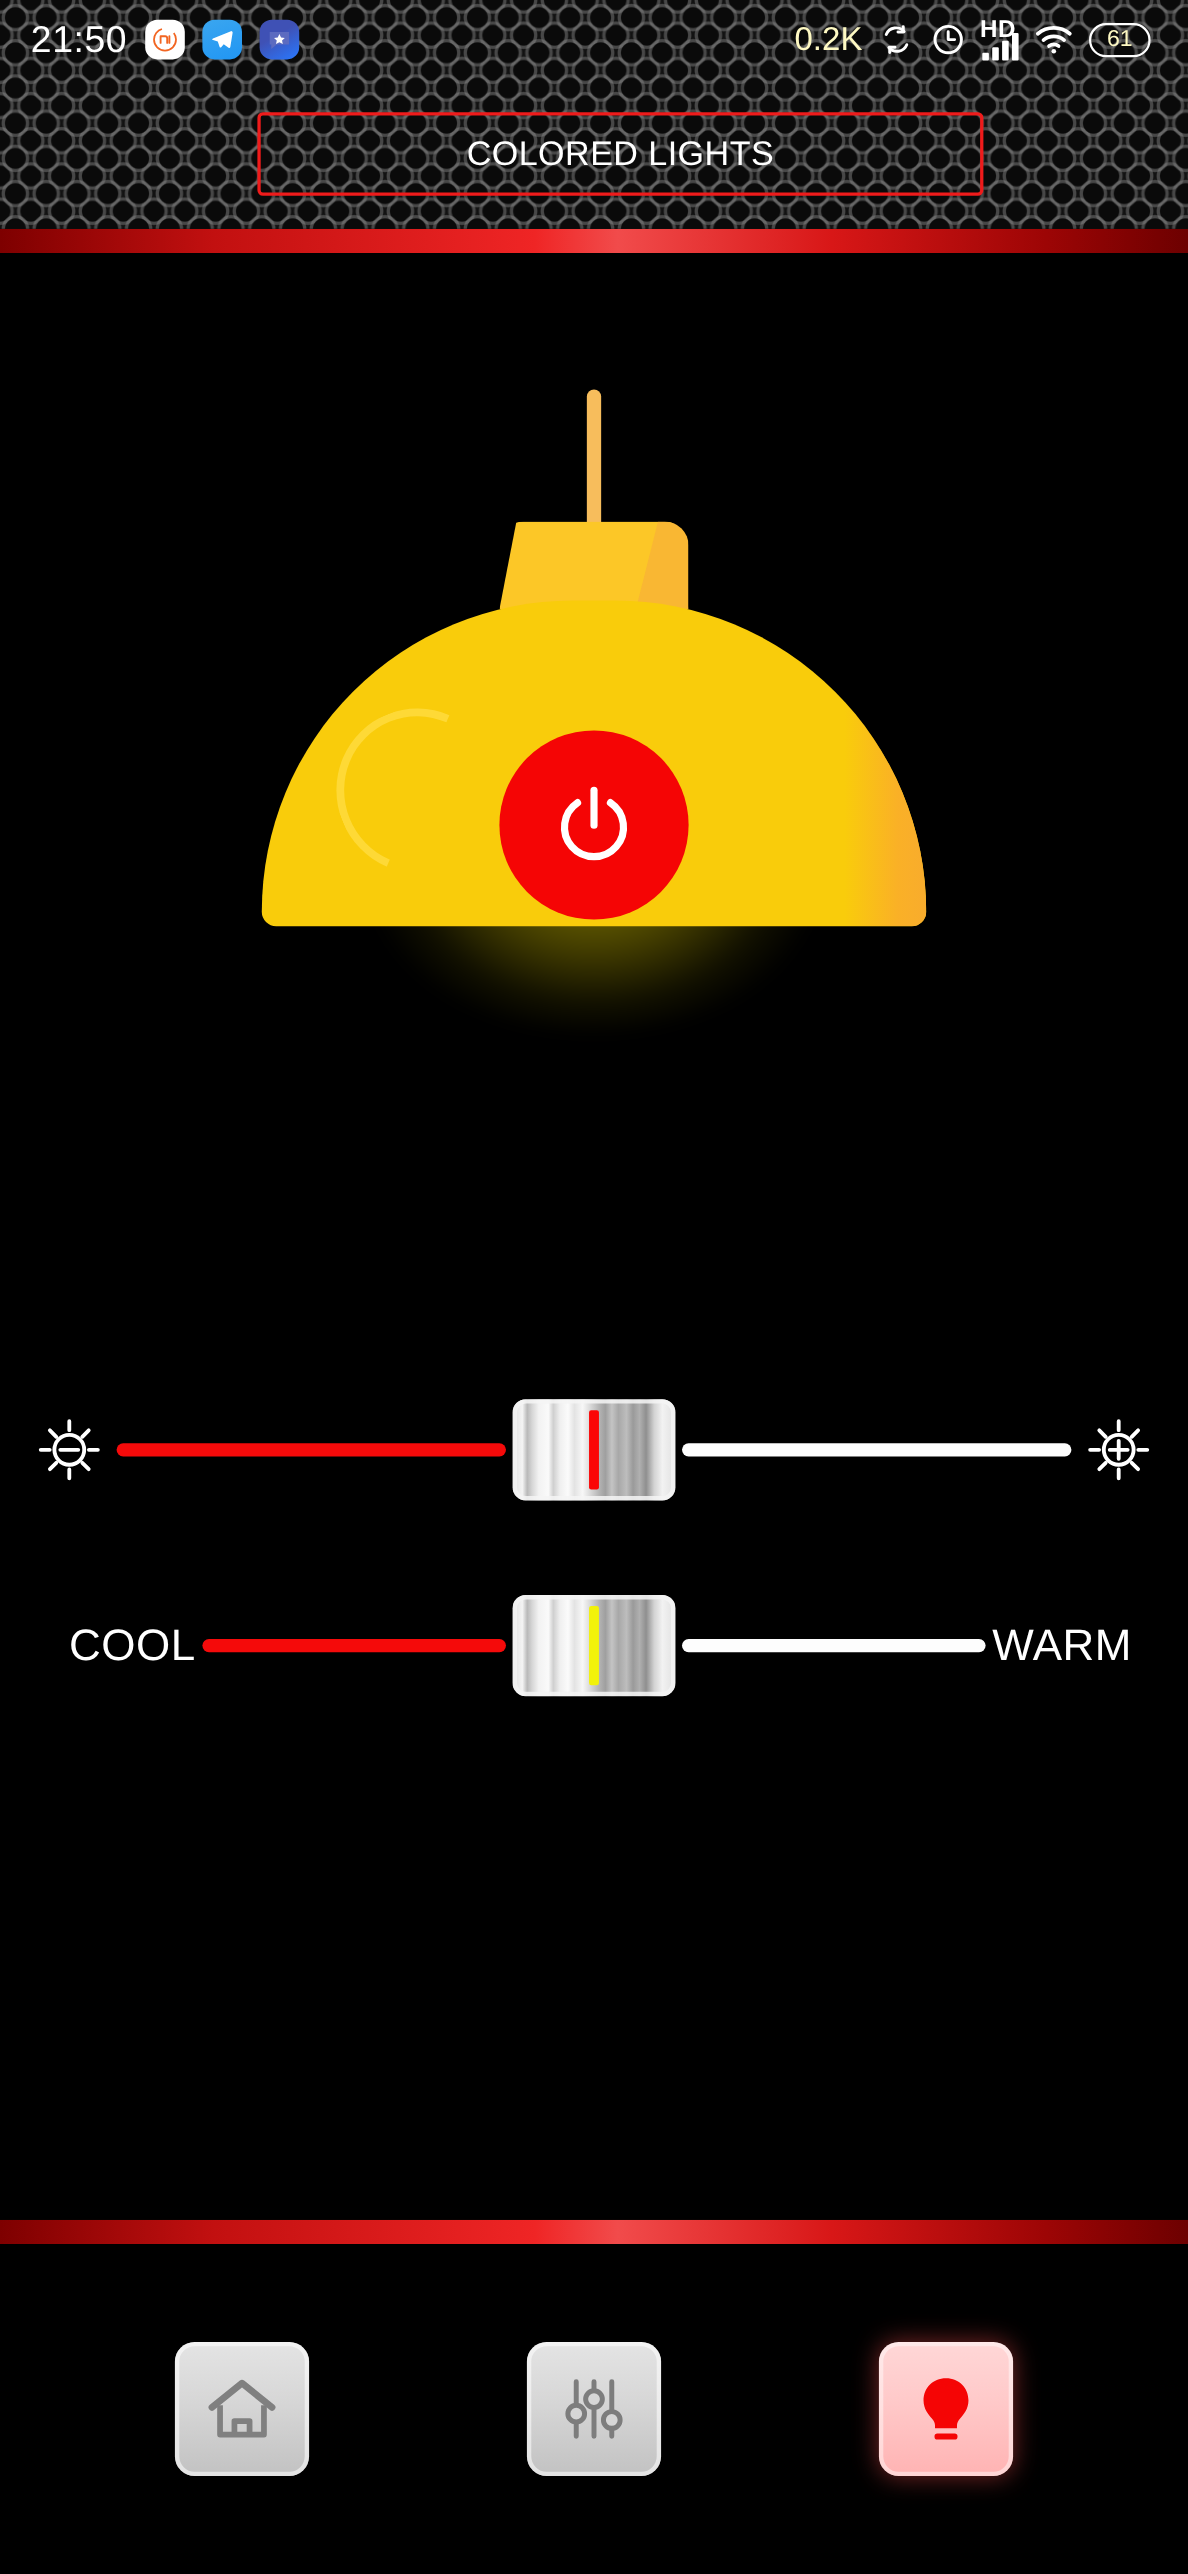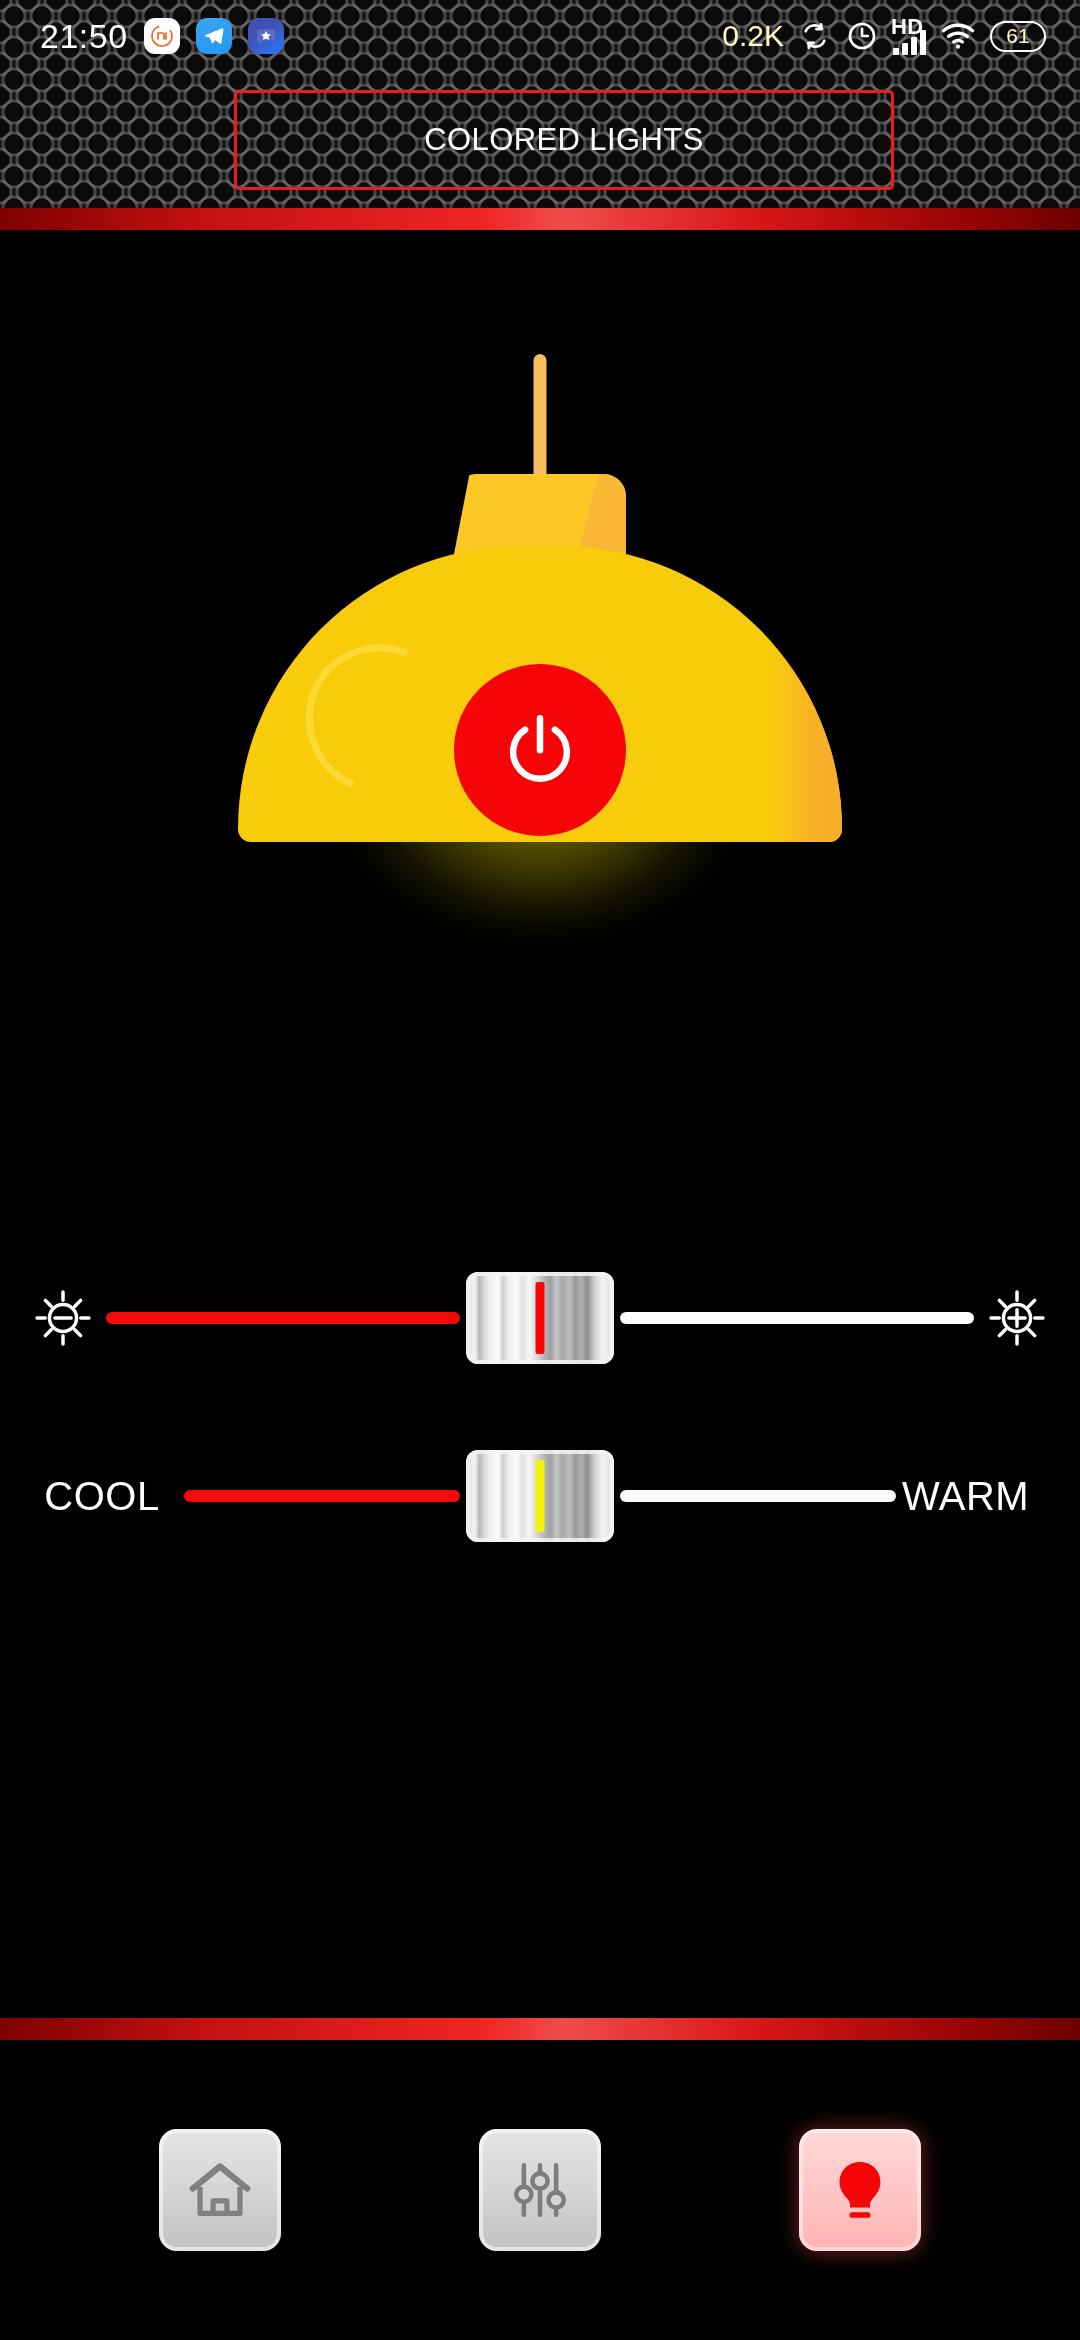"21:50" .statusbar { padding: 0 34px 0 40px -> 0 34px 0 28px }
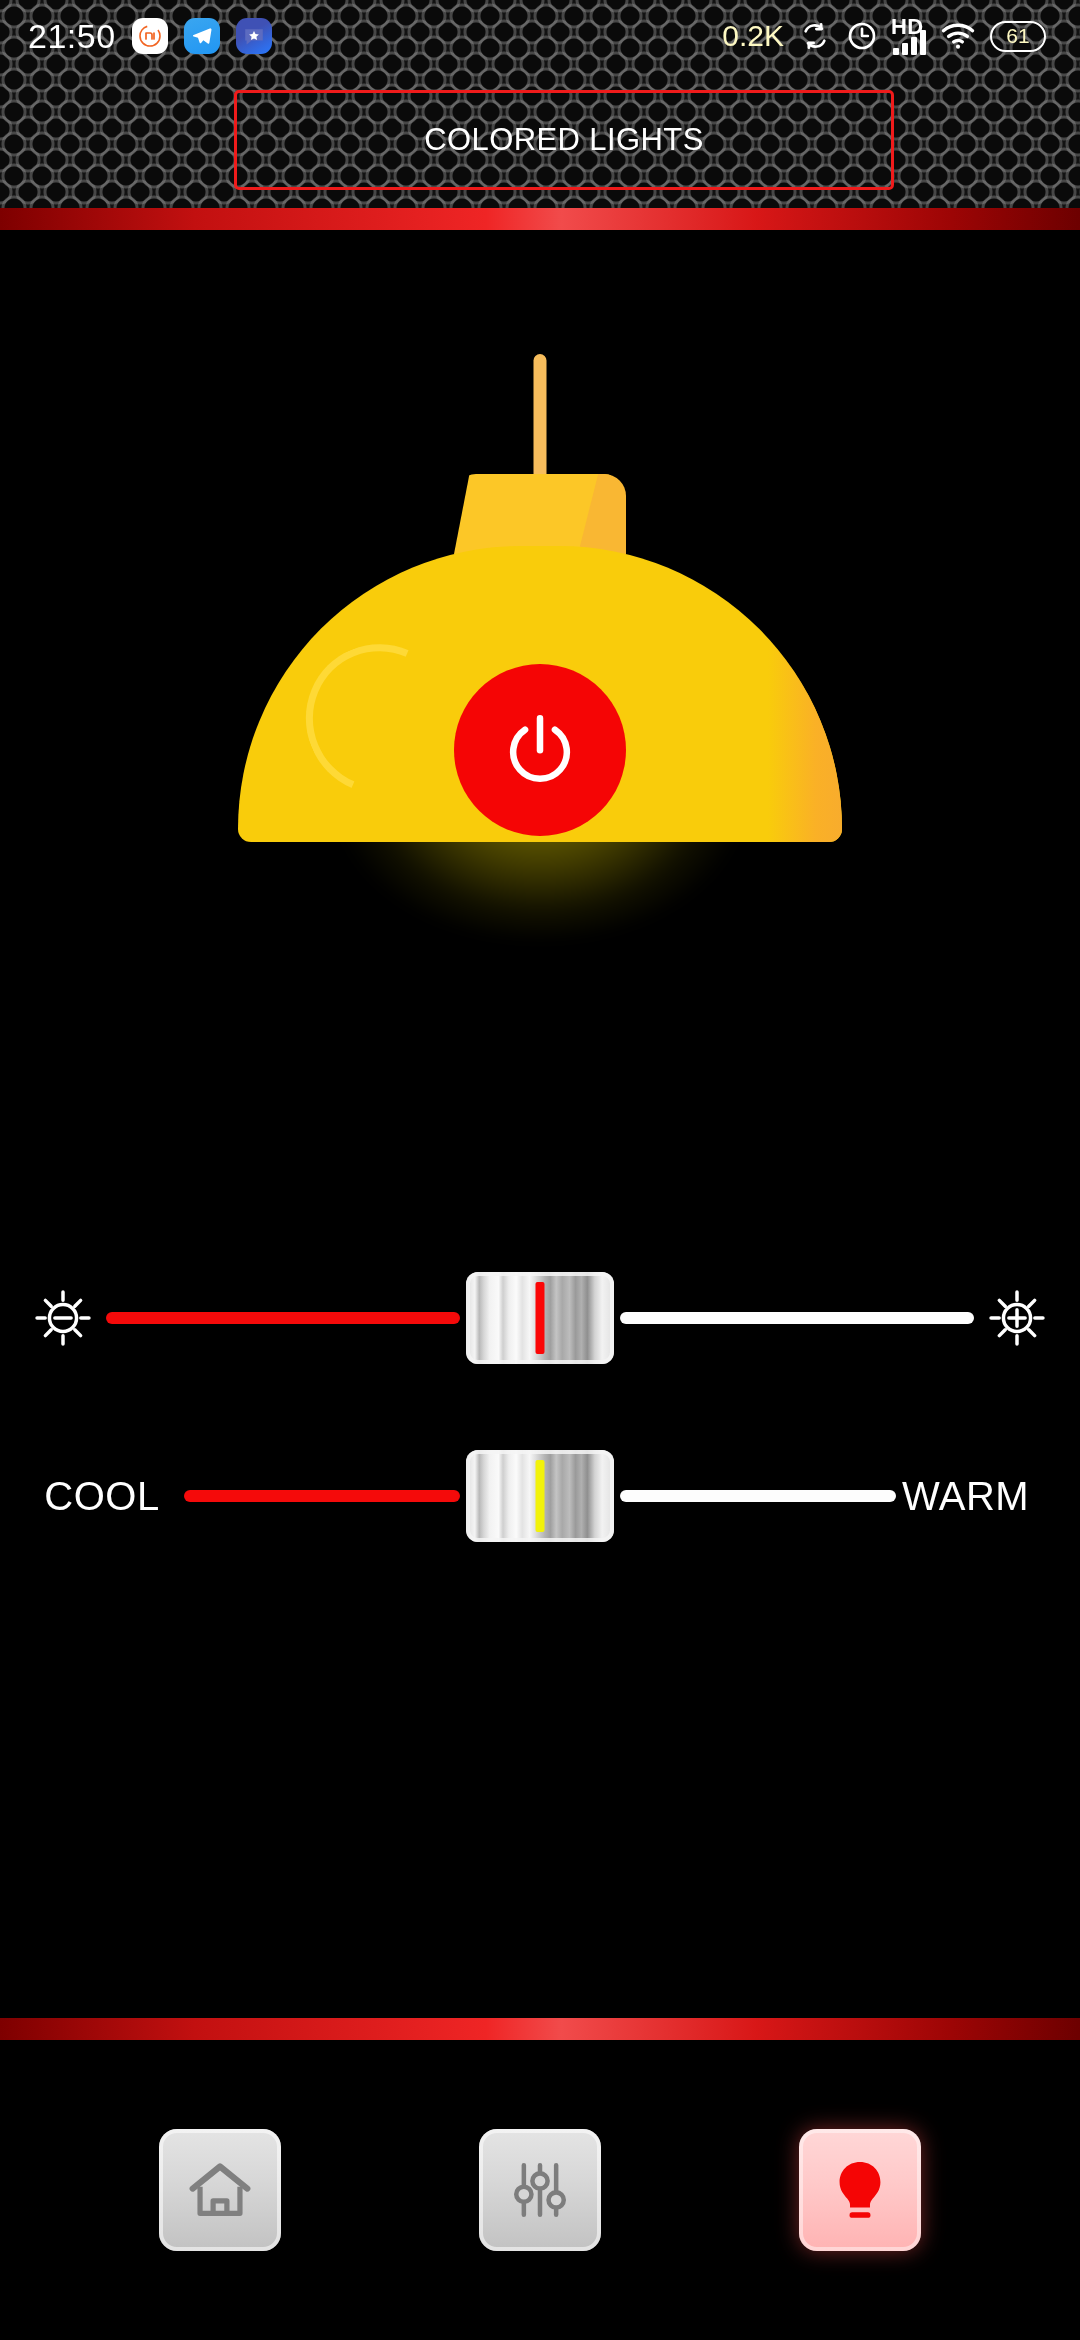"COLORED LIGHTS" .seg { height: 100px -> 76px }
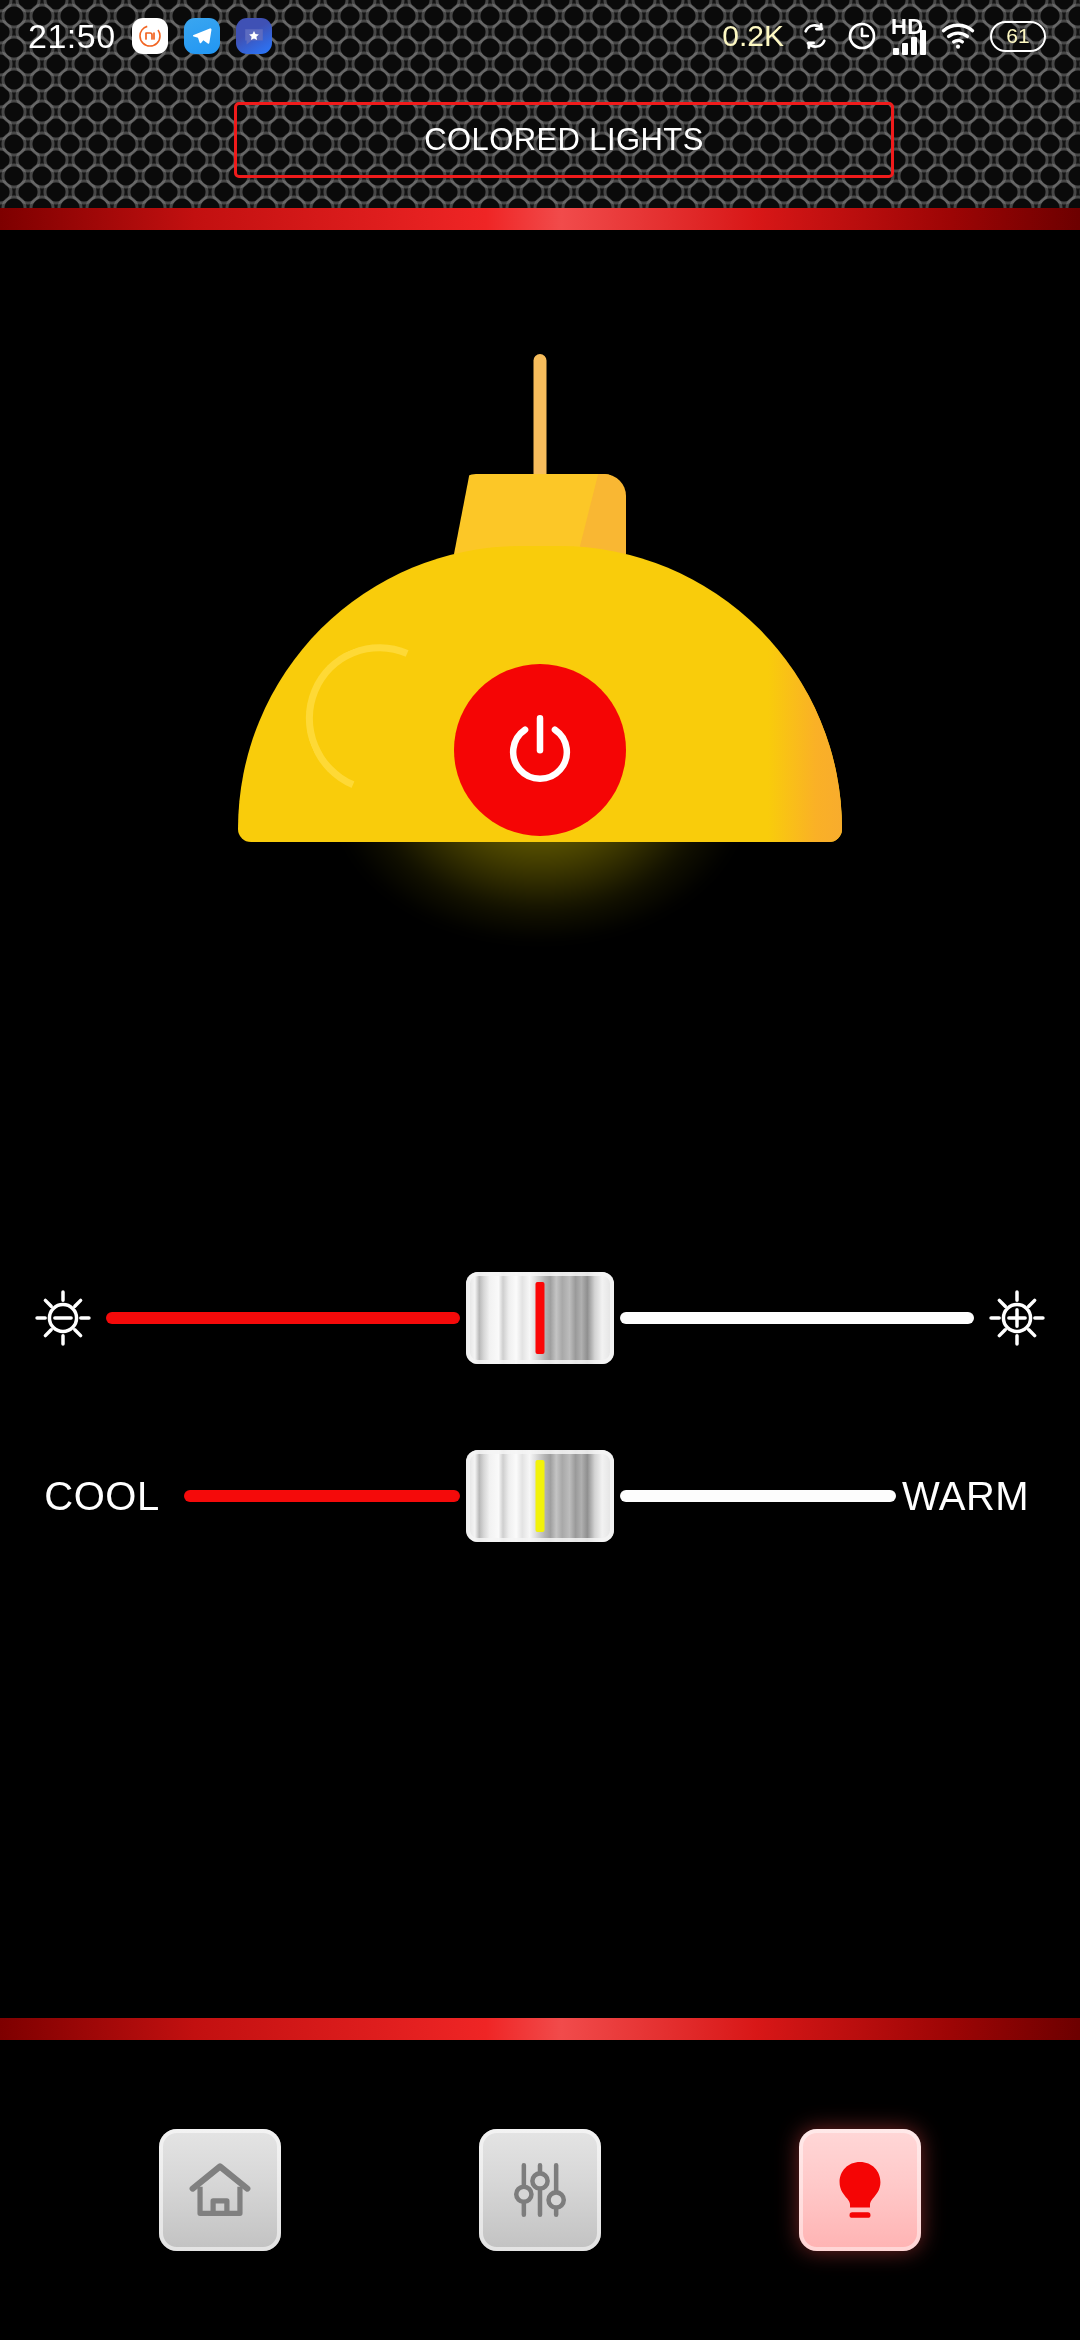"COOL" .side-label { text-align: center -> right }
